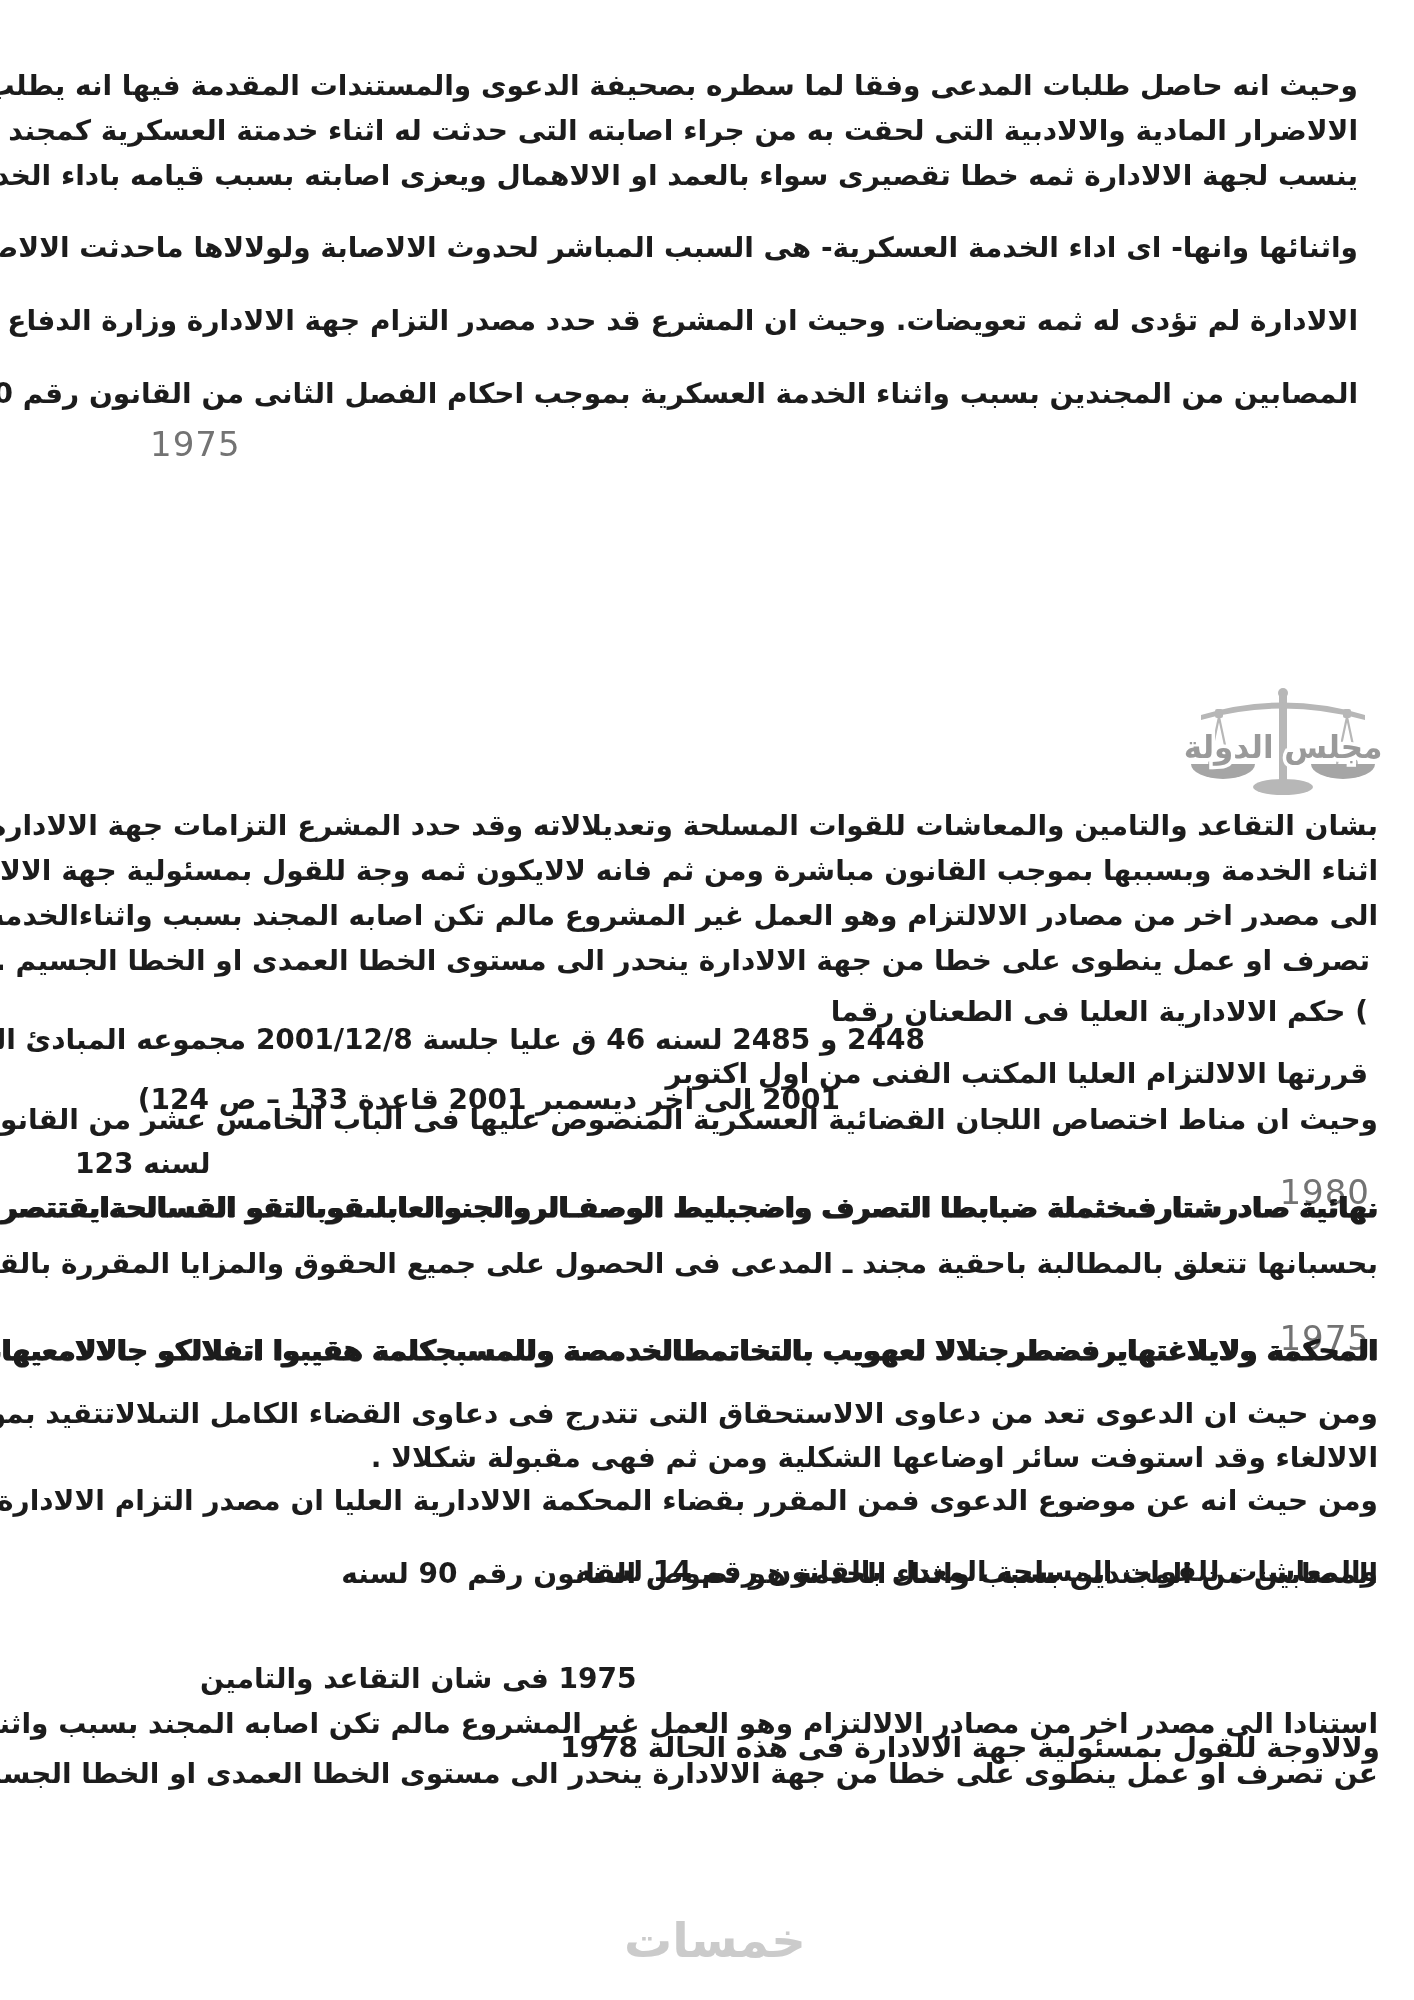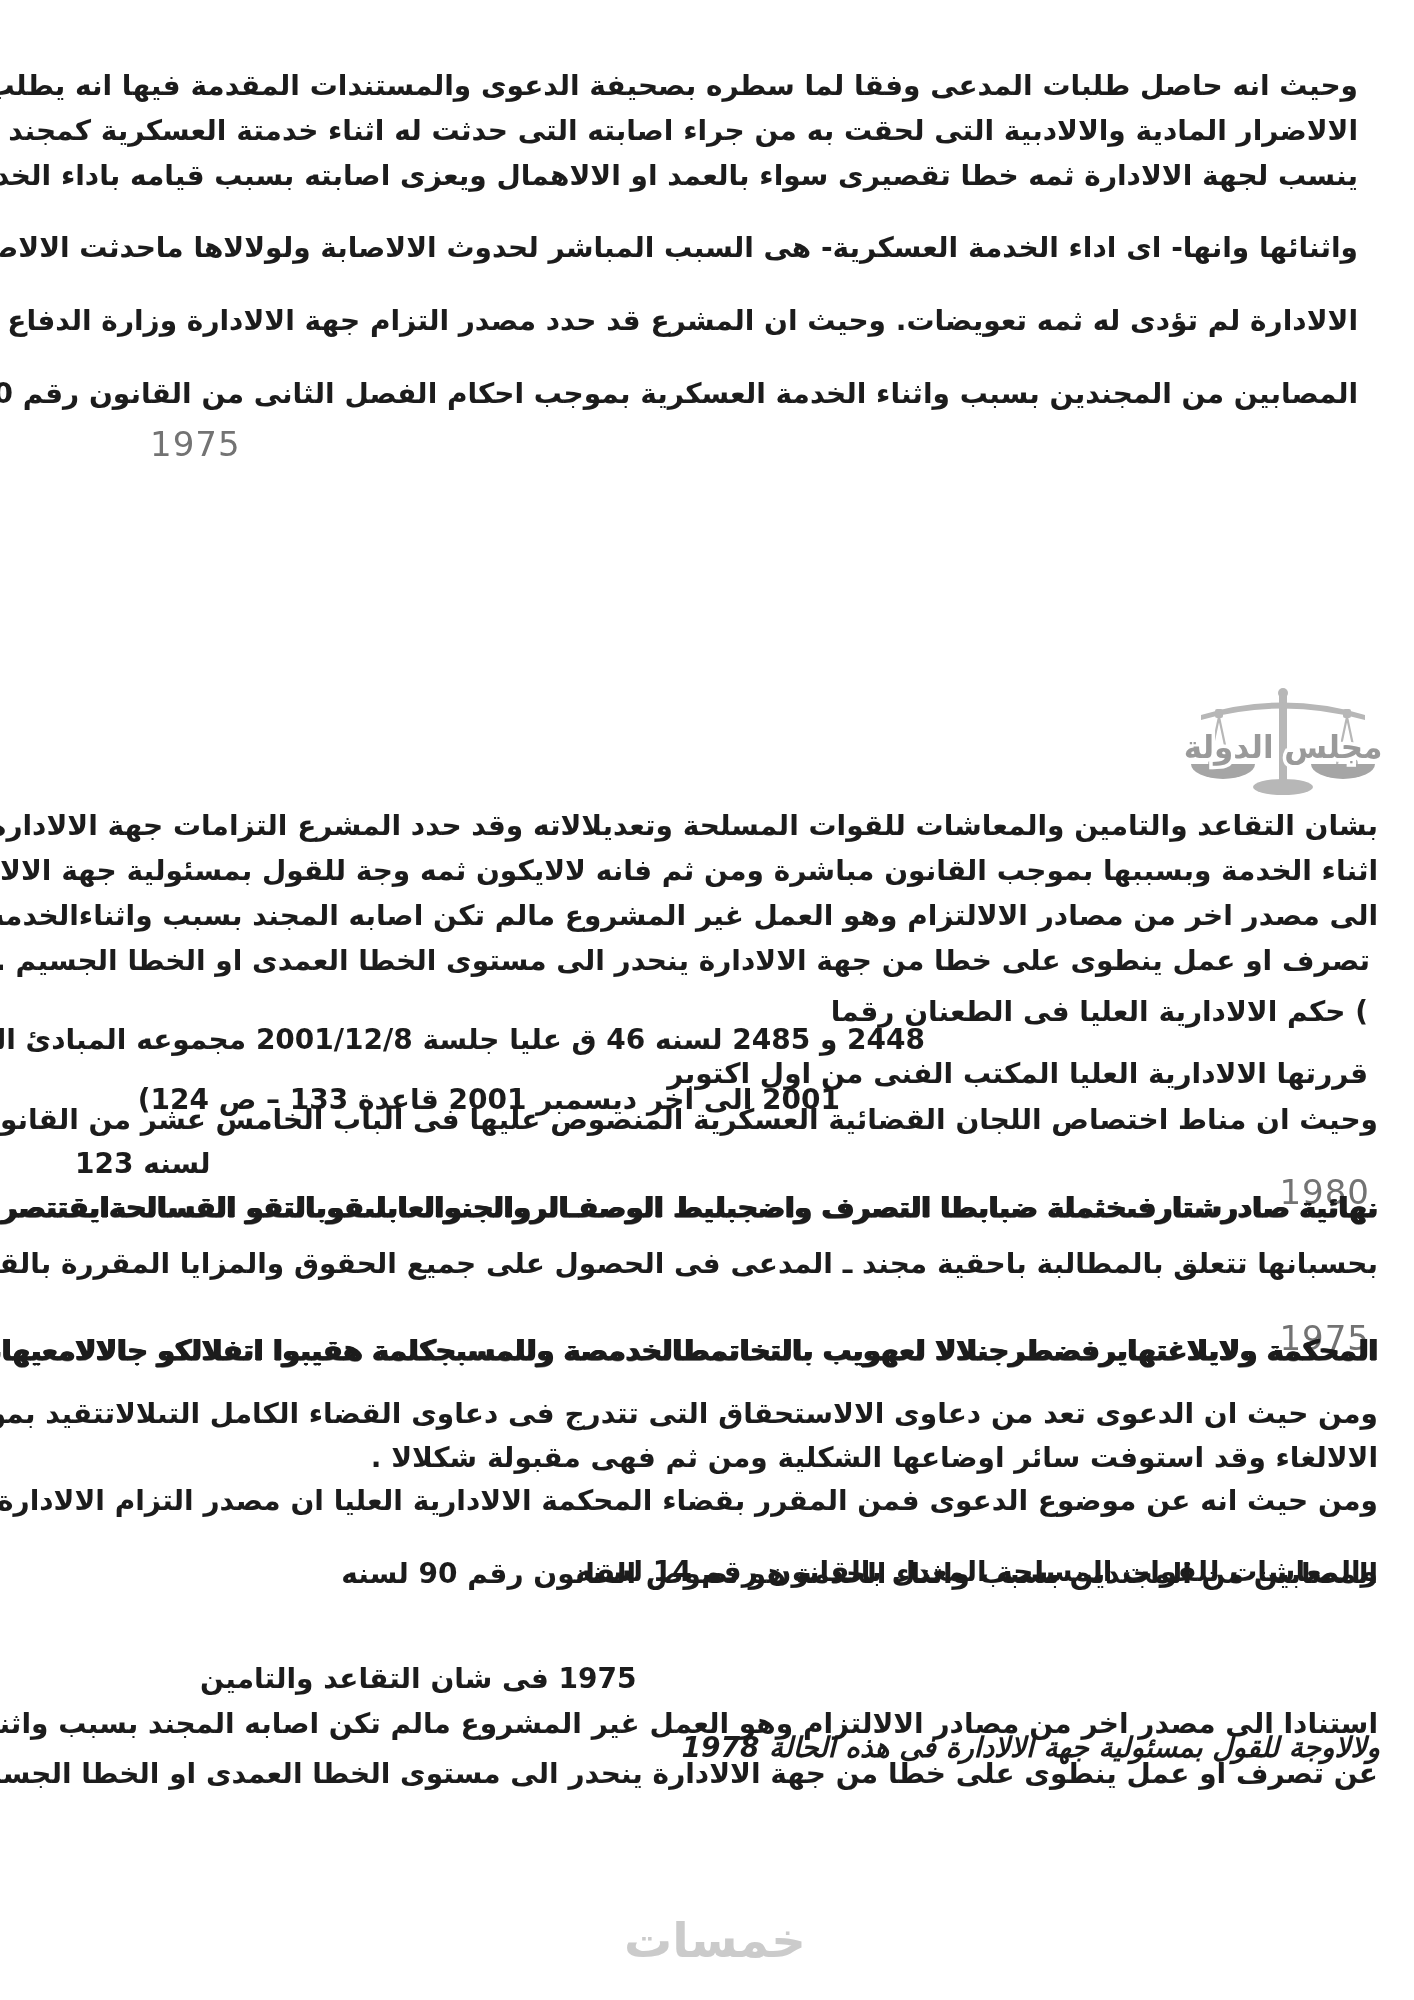"قررتها الالادارية العليا المكتب الفنى" div.ln { text: الالادارية -> الالالتزام }
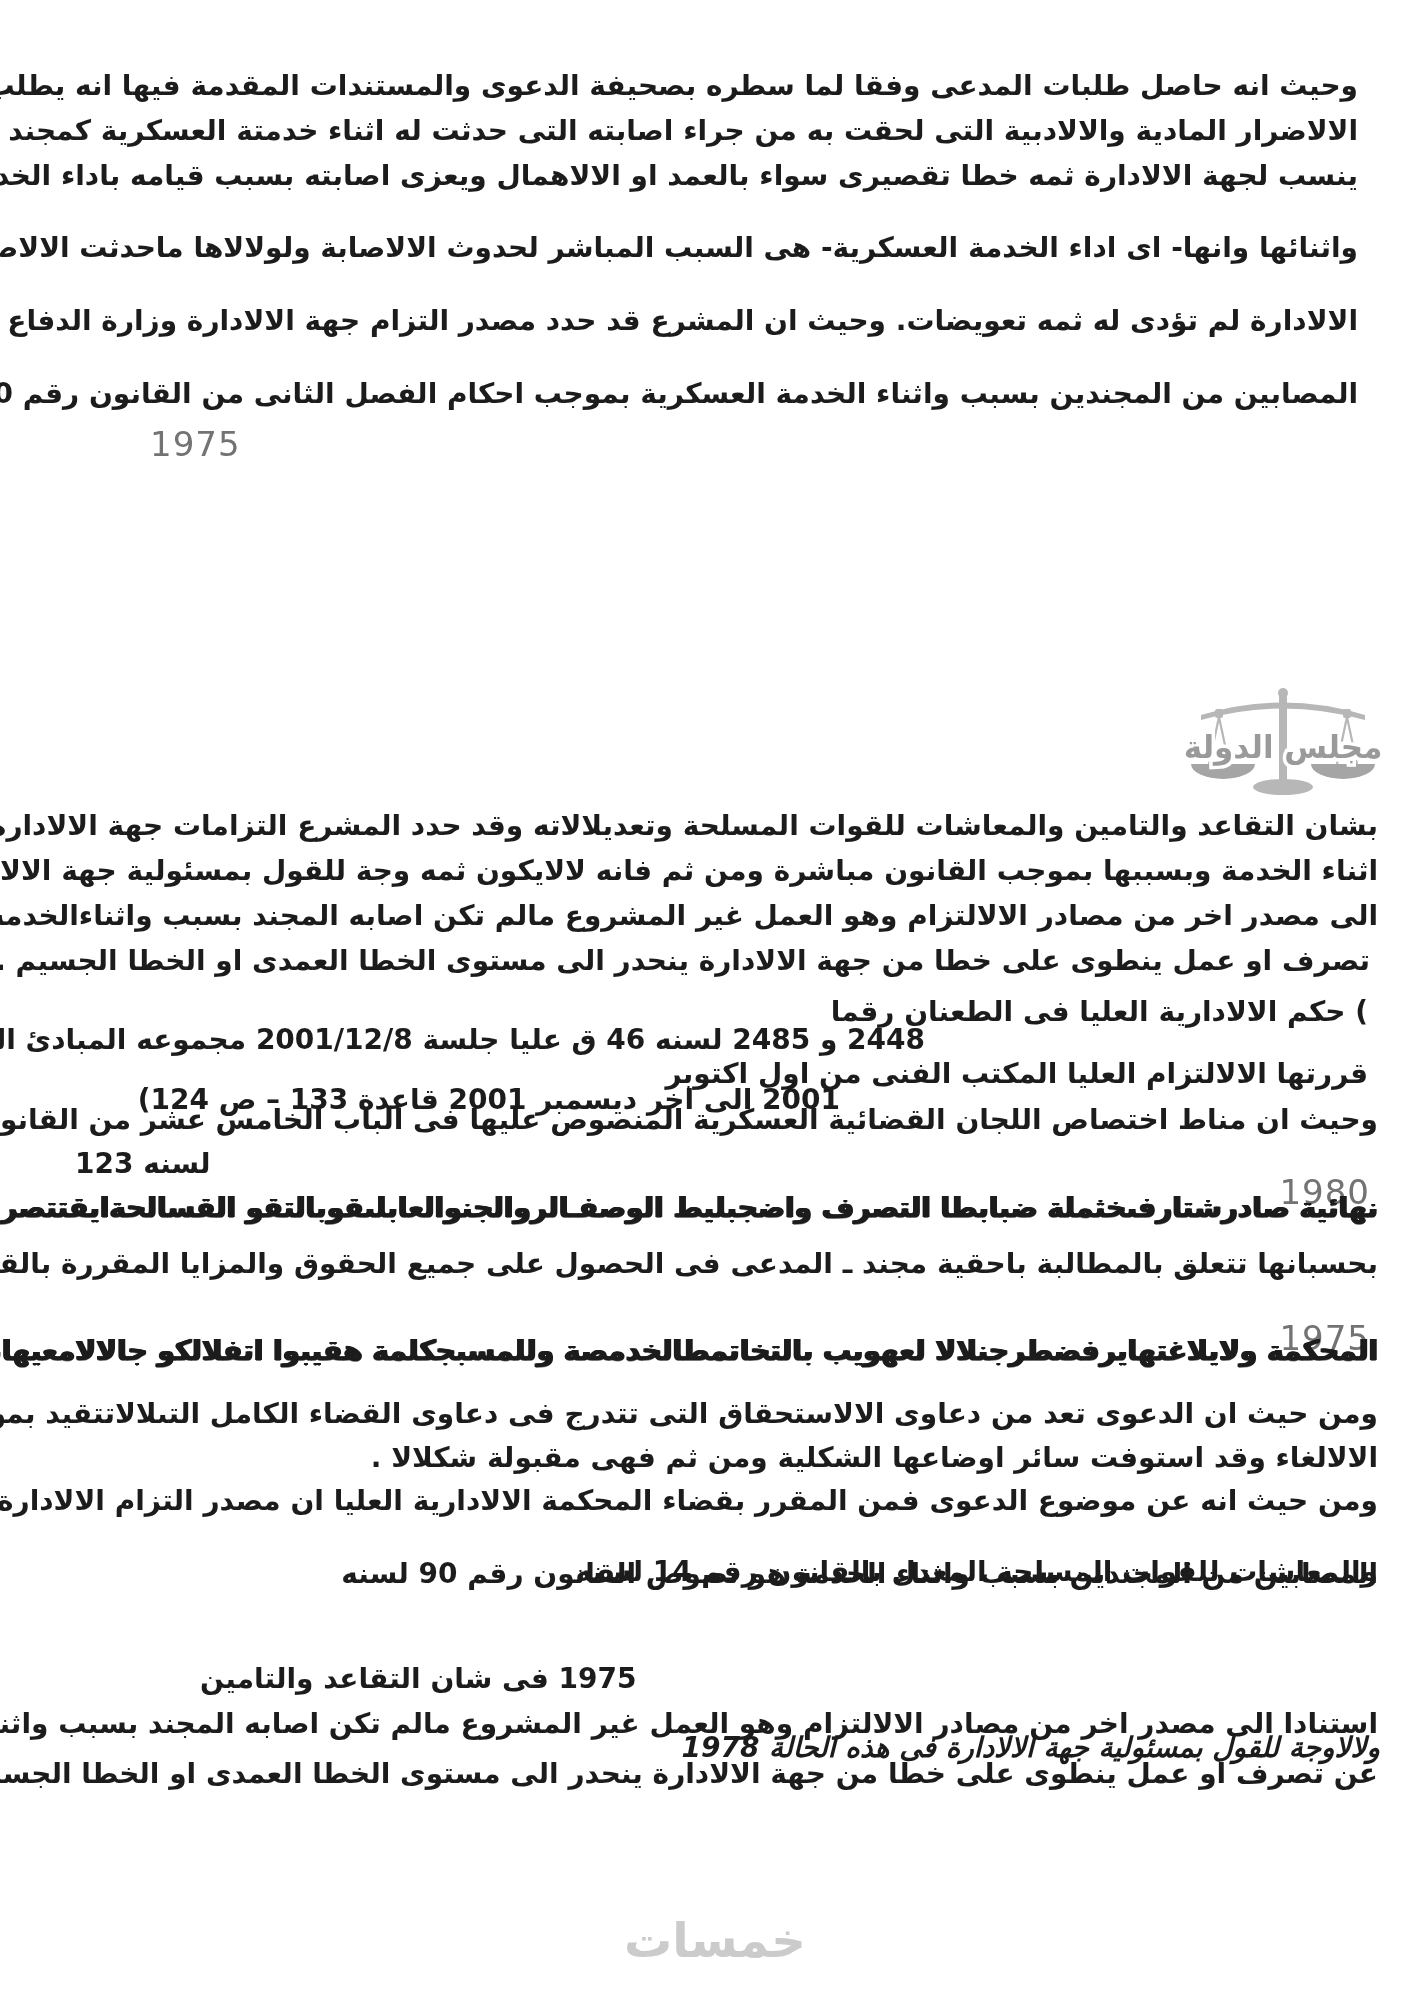"ولالاوجة للقول بمسئولية جهة الالادارة" #p10ov { font-style: italic -> none }
